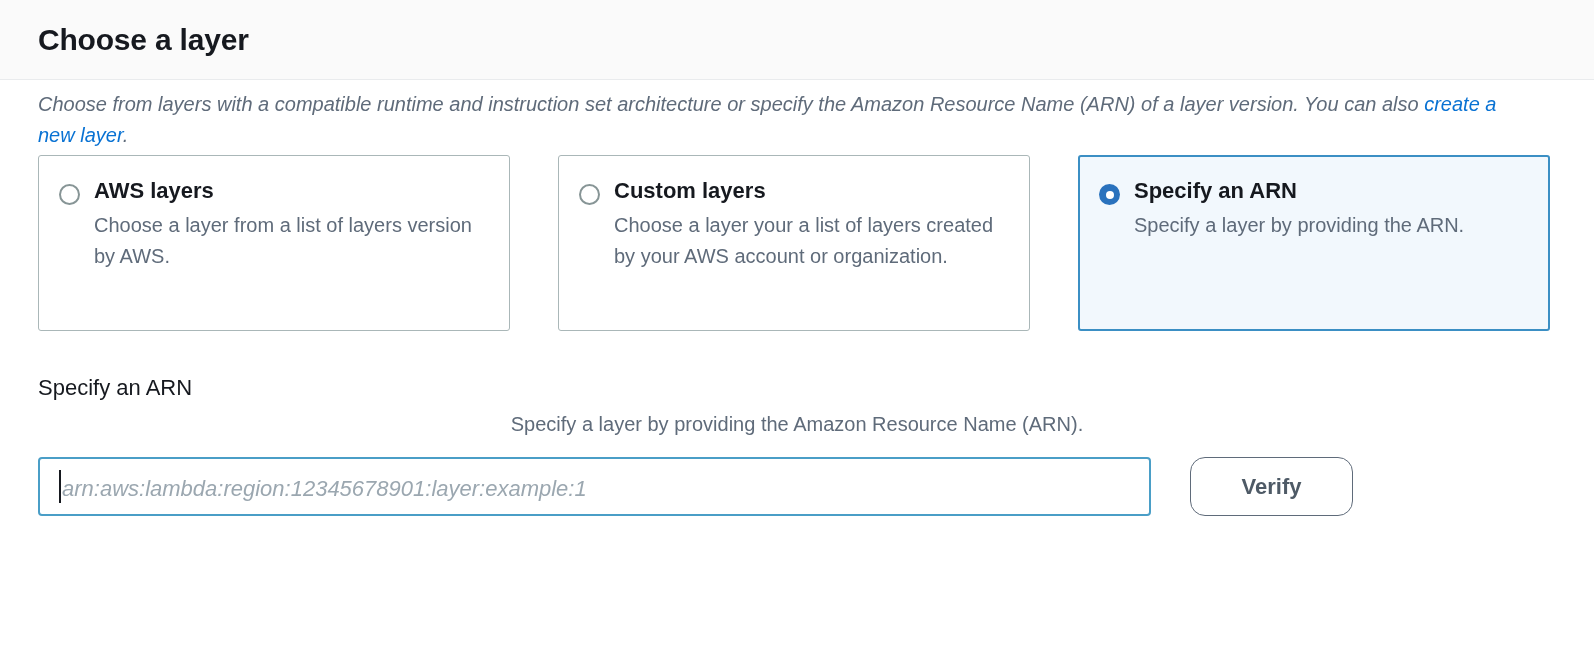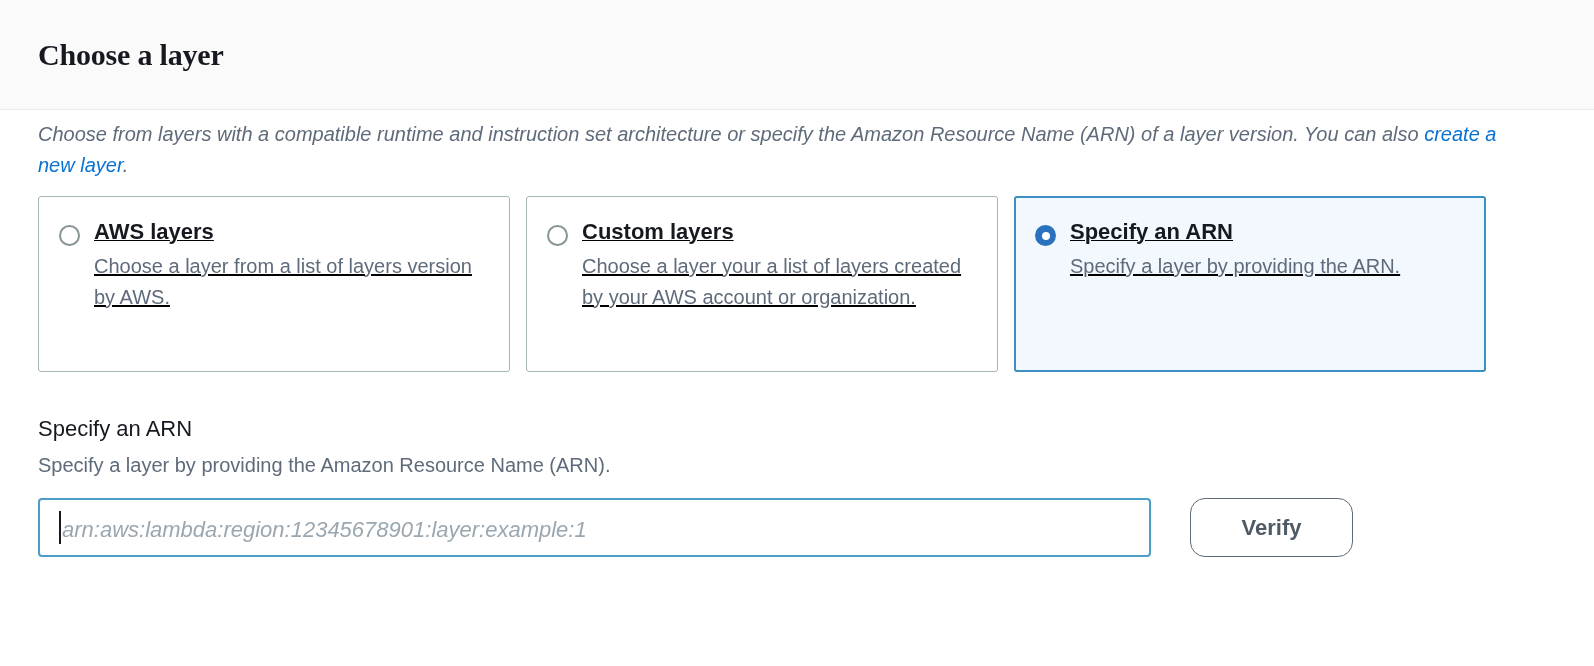"Choose a layer" .panel-header { font-family: Liberation Serif, serif -> none; height: 110px -> 80px }
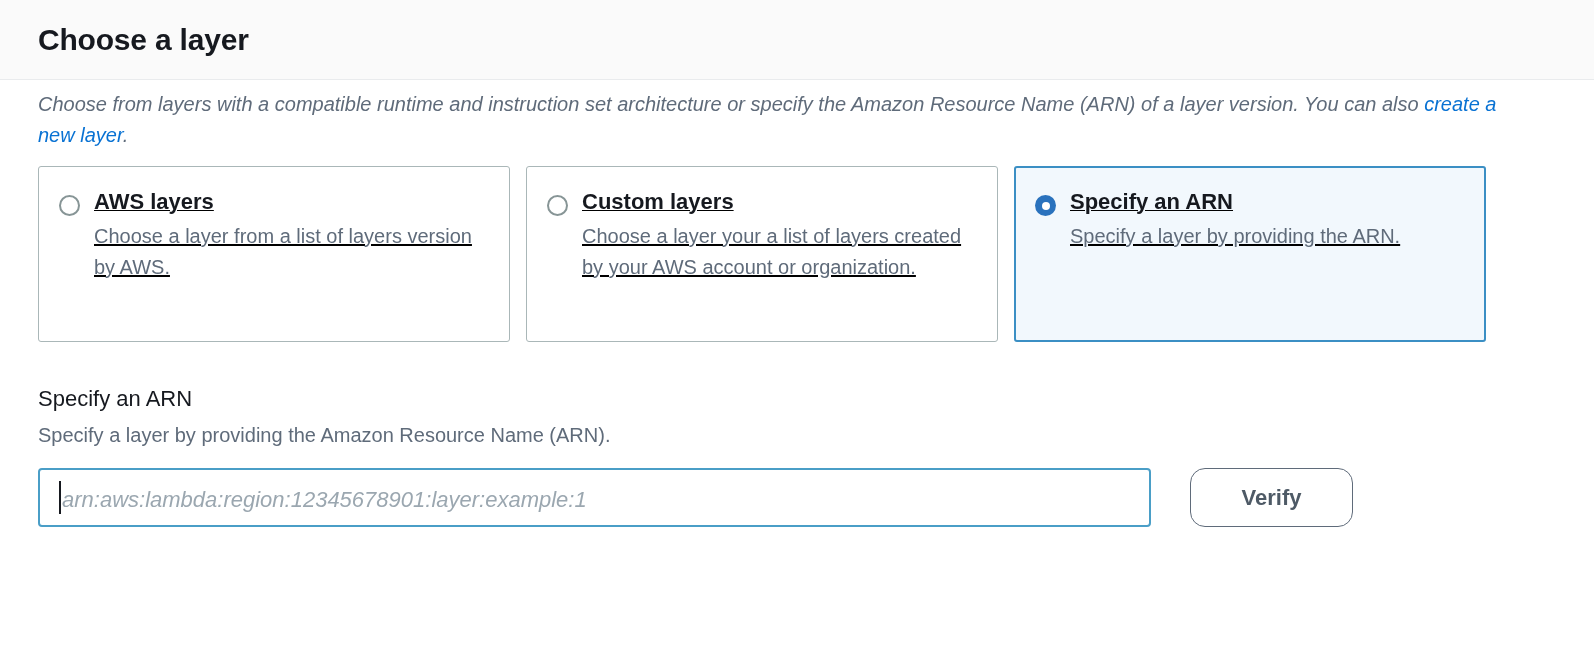"AWS layers" .tile-row { gap: 16px -> 48px; margin-top: 15px -> 4px; text-decoration: underline -> none }
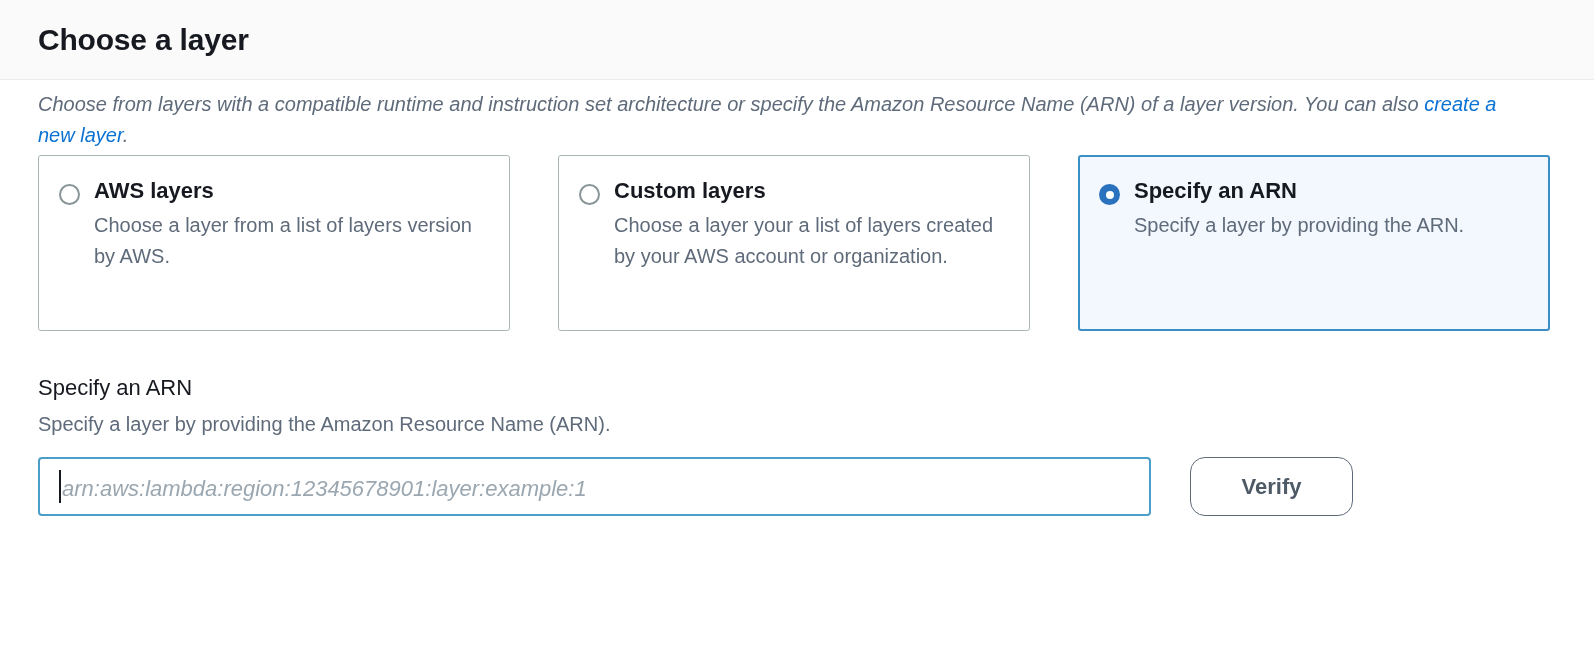"Specify a layer by providing the Amazon" .section-desc { text-align: none -> center }
